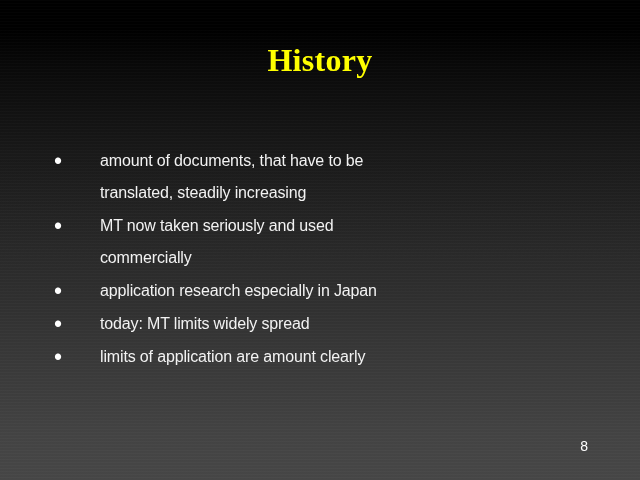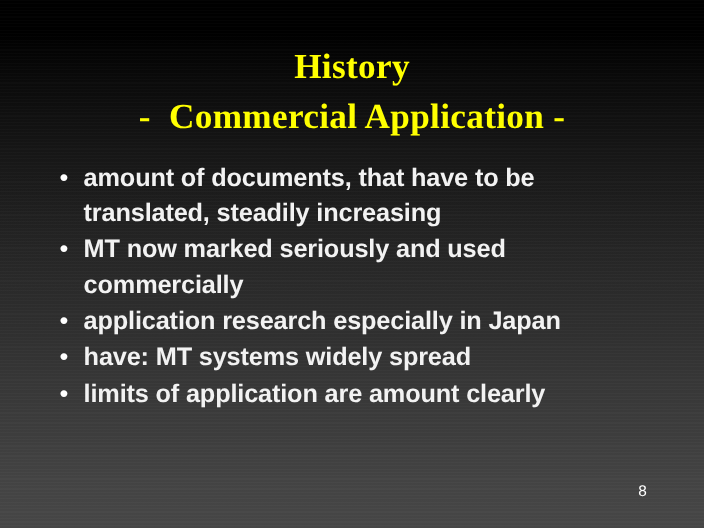"- Commercial Application -" span.title-line { html: <span>- Commercial Application -</span> -> none }
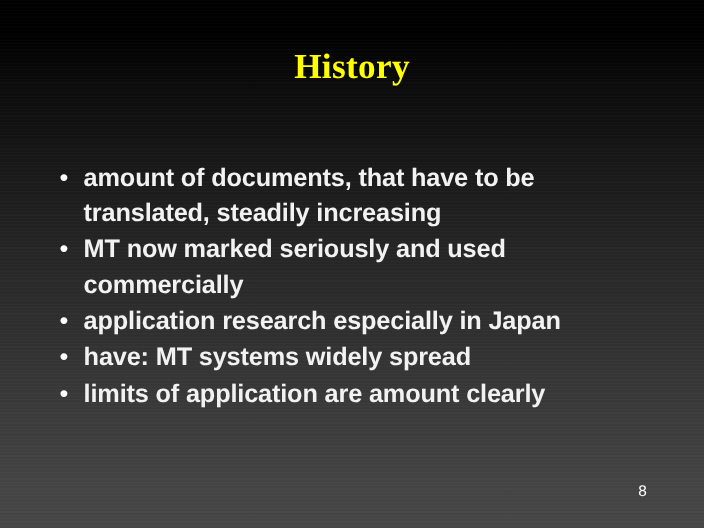"amount of documents, that have" .bullet-text { font-size: 23px -> 16px; font-weight: bold -> normal; margin-left: none -> 24px }
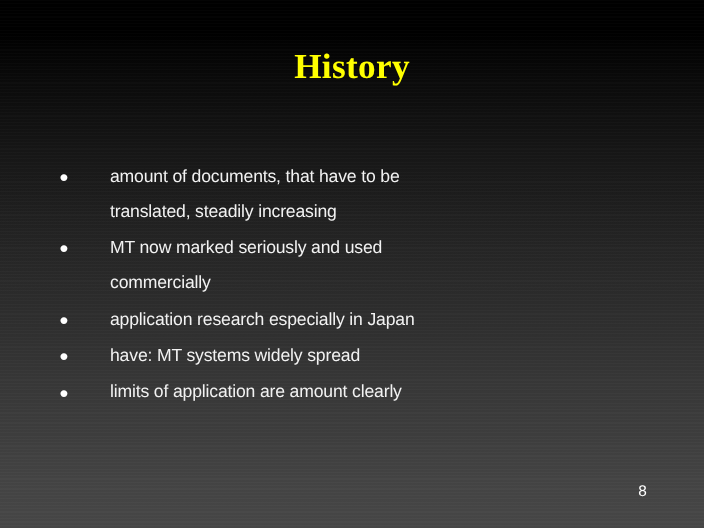"MT now marked seriously and" span.bullet-text { text: marked -> taken }
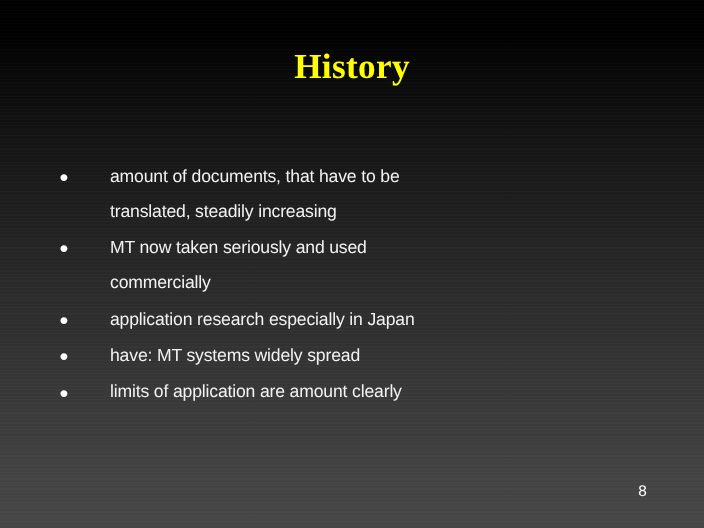"have: MT systems widely spread" span.bullet-text { text: have: MT systems -> today: MT limits }
